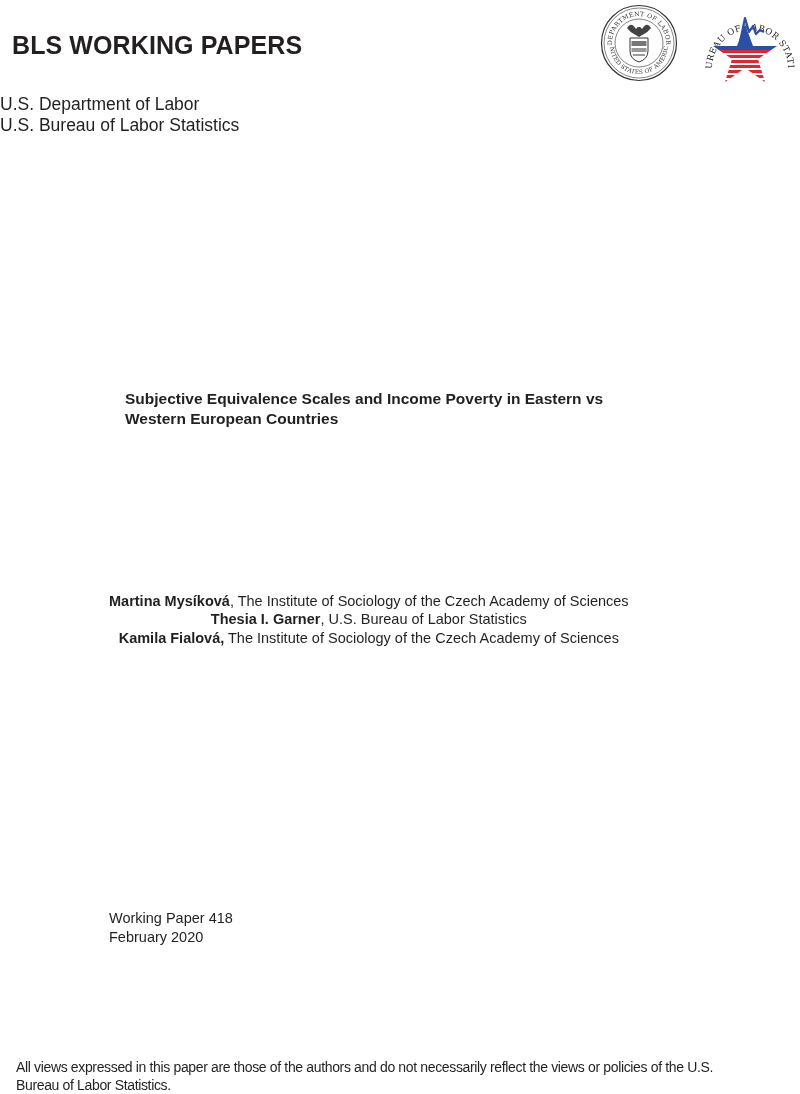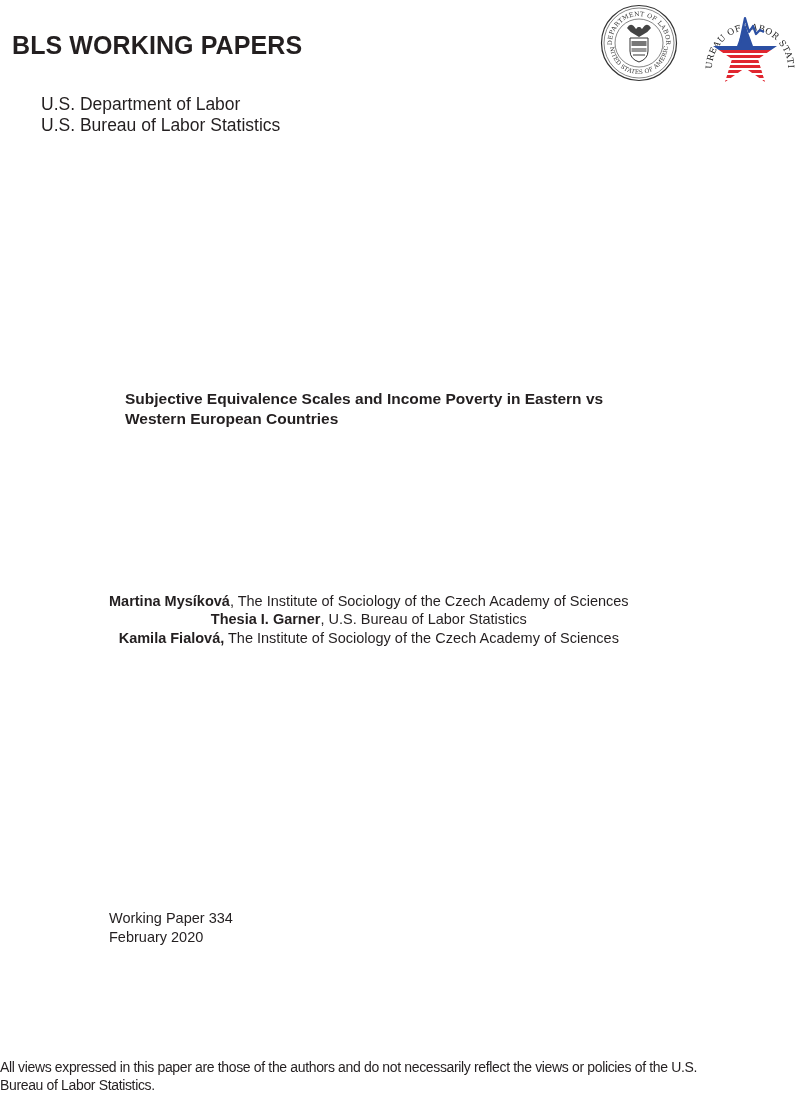"U.S. Department of Labor" .agency div { margin-left: 41px -> none }
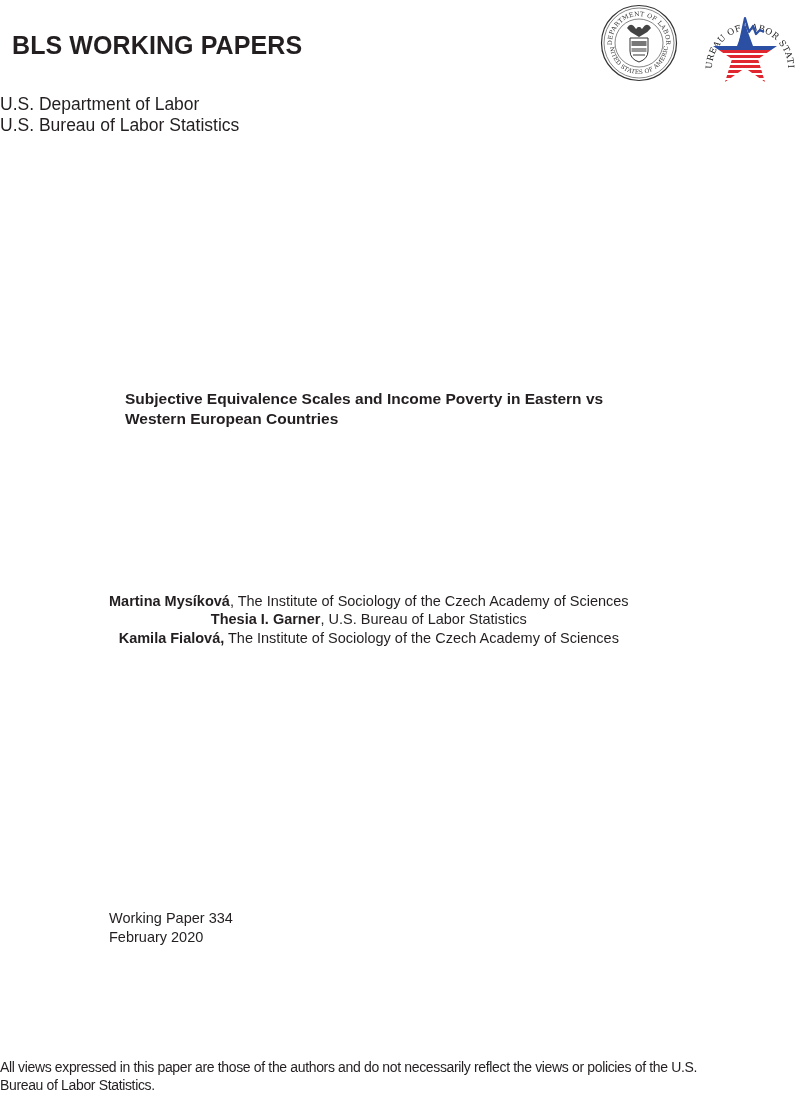"Working Paper 334" div { text: 334 -> 418 }
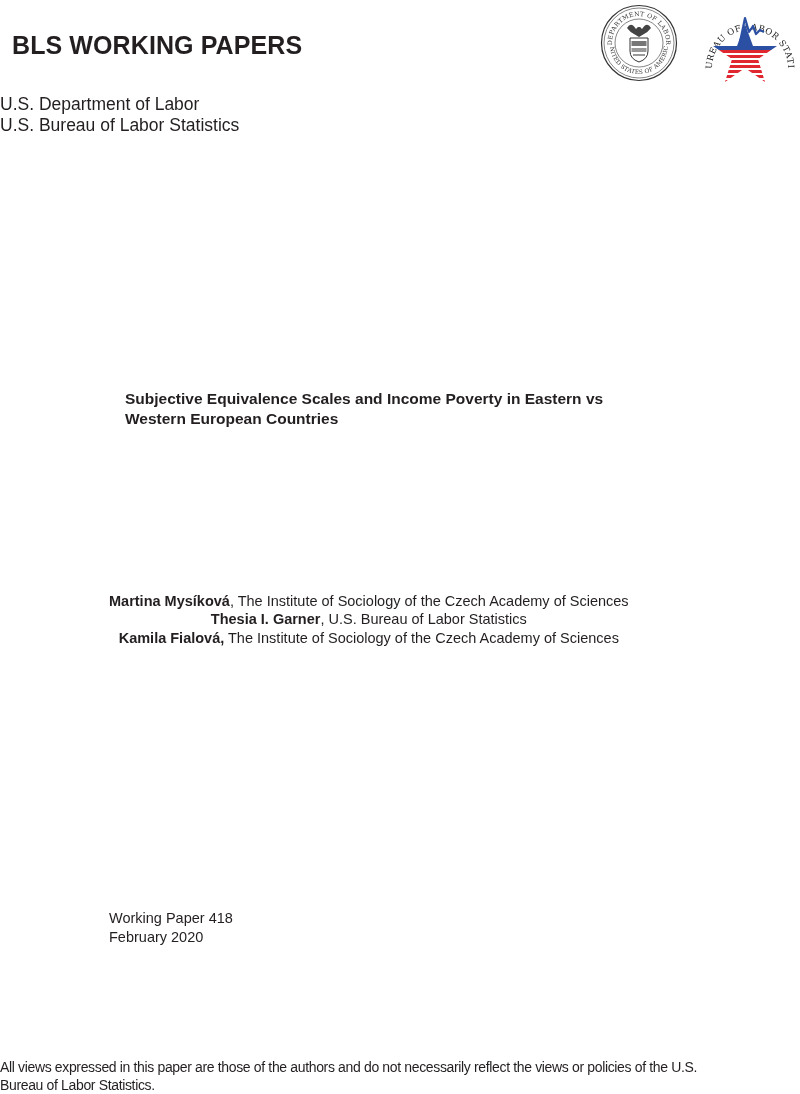"All views expressed in this" .disclaimer { left: 0 -> 16px }
